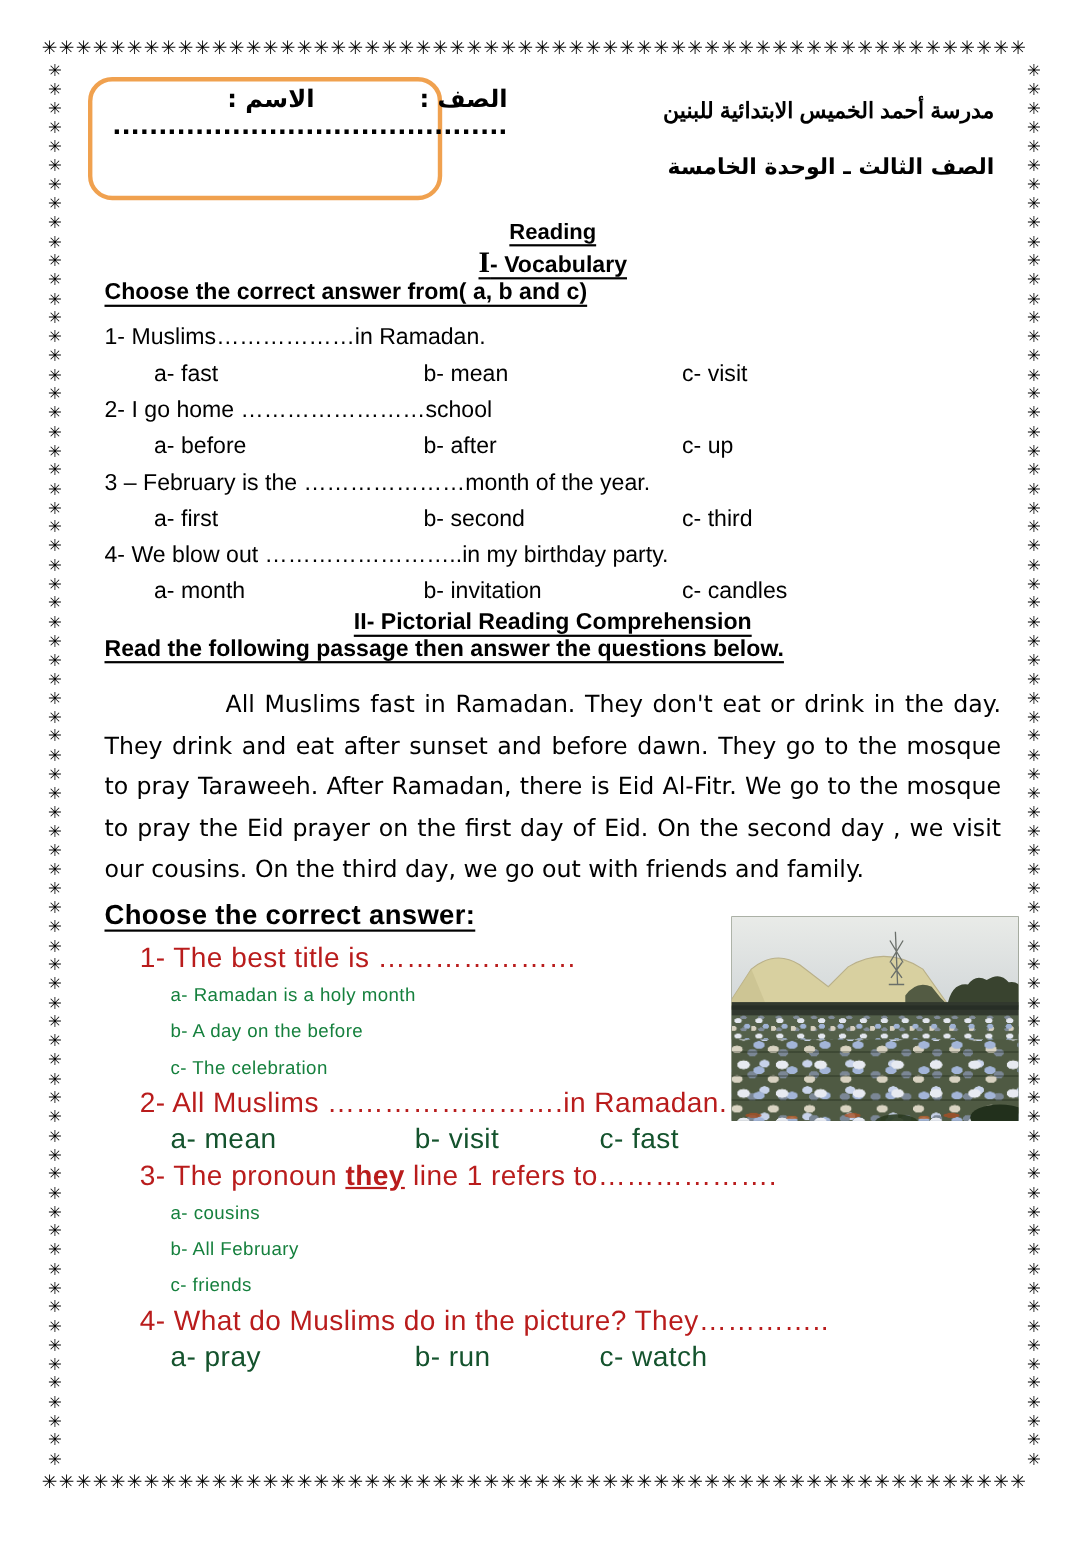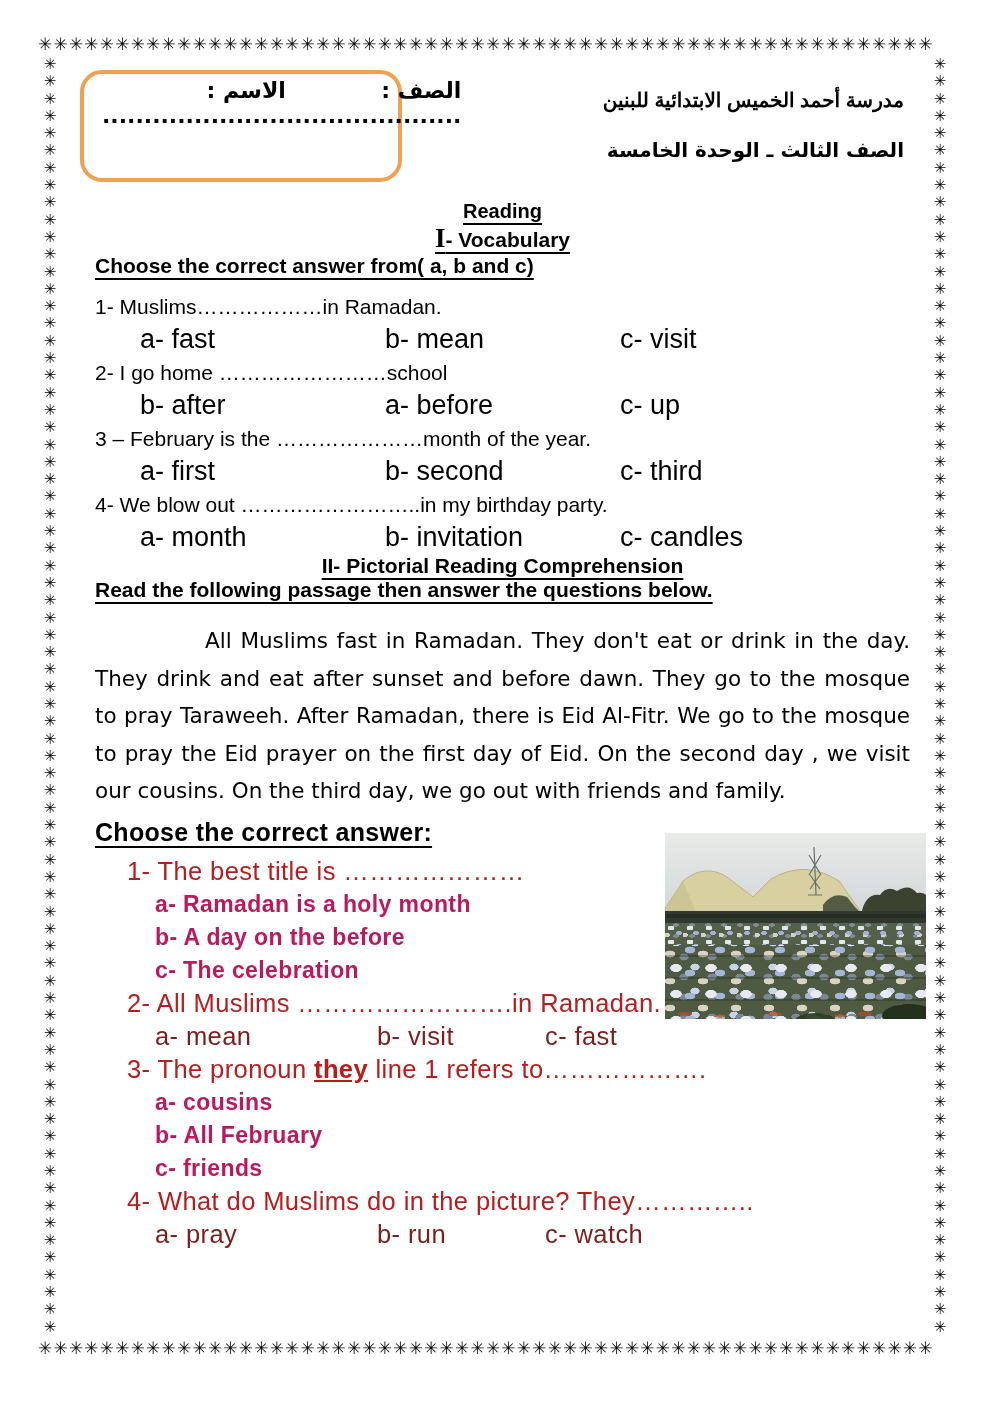"a- fast" .vopts { font-size: 27px -> 21px }
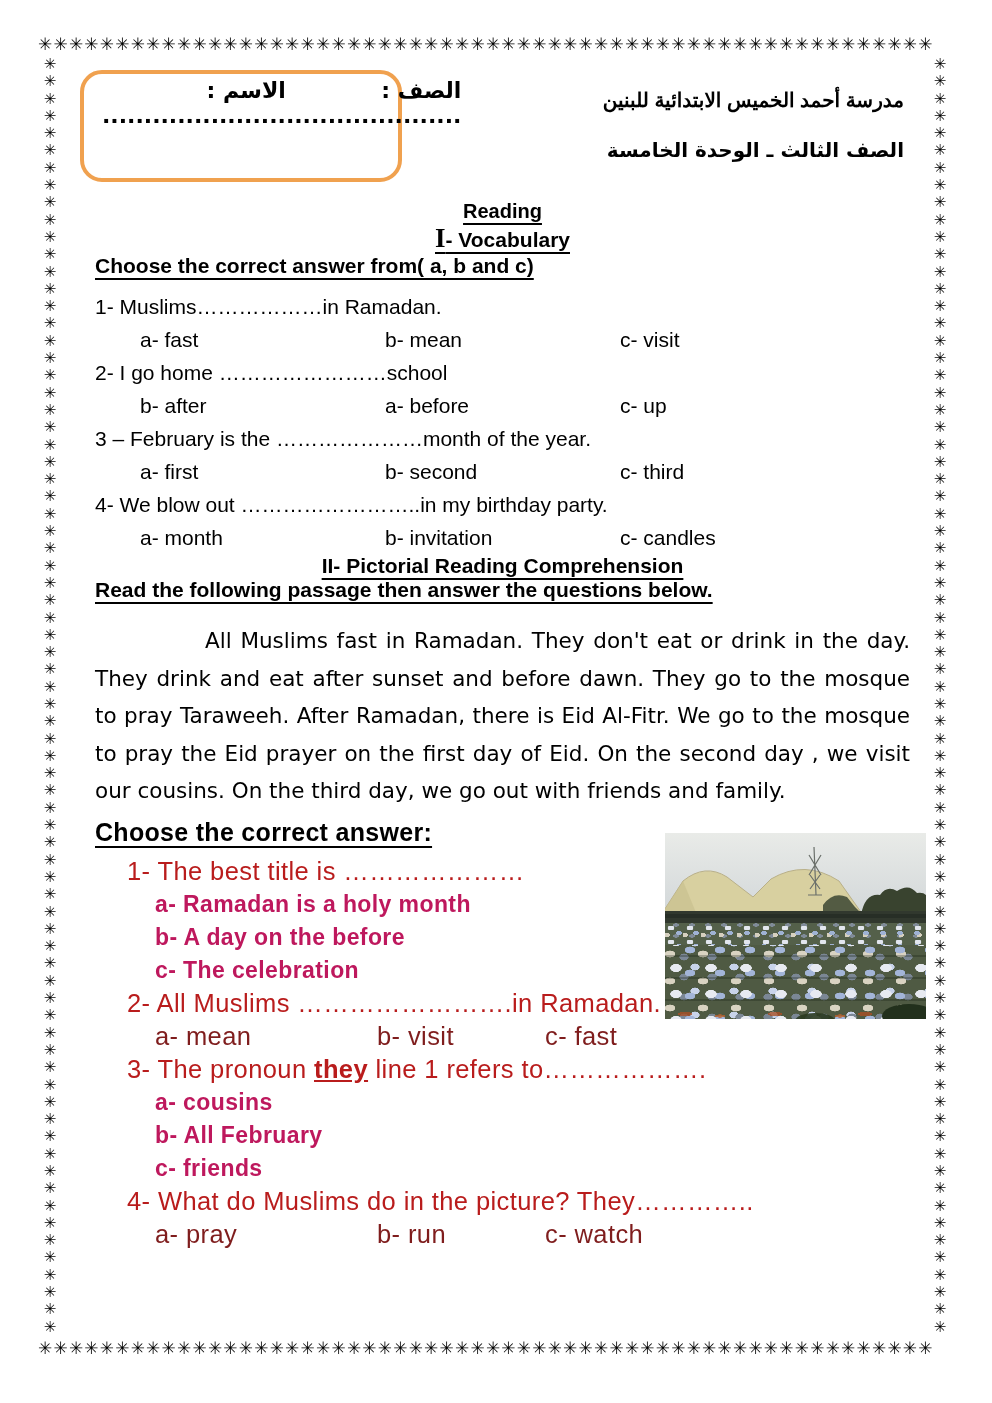"b- after" span { order: before "a- before" -> after "a- before" }
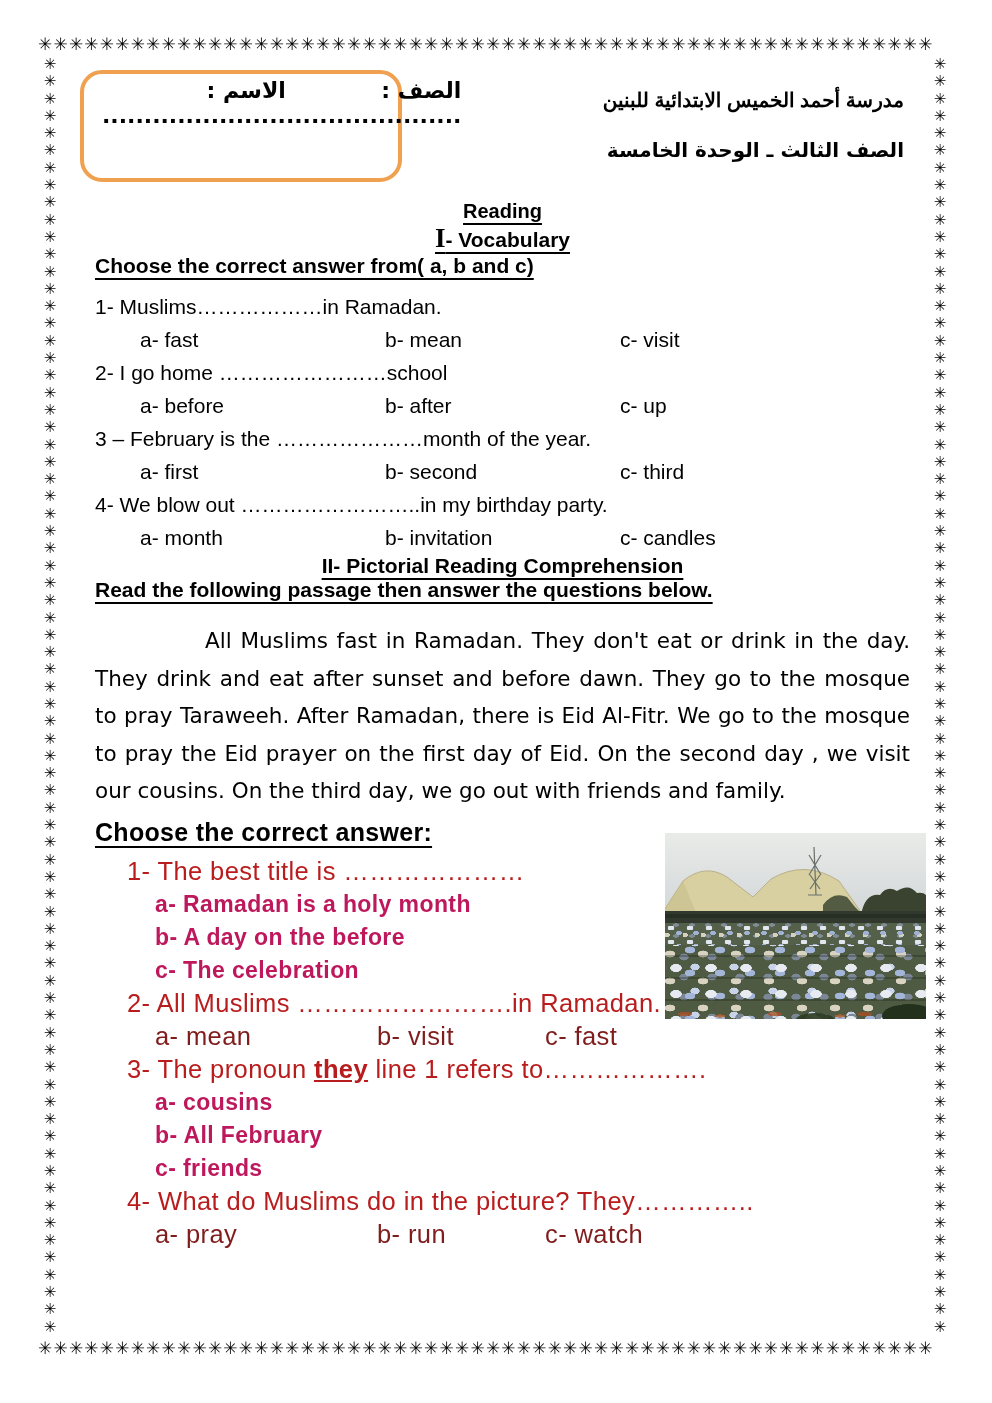"a- Ramadan is a holy" .copt { color: #be185d -> #15803d; font-size: 23px -> 17px; font-weight: bold -> none }
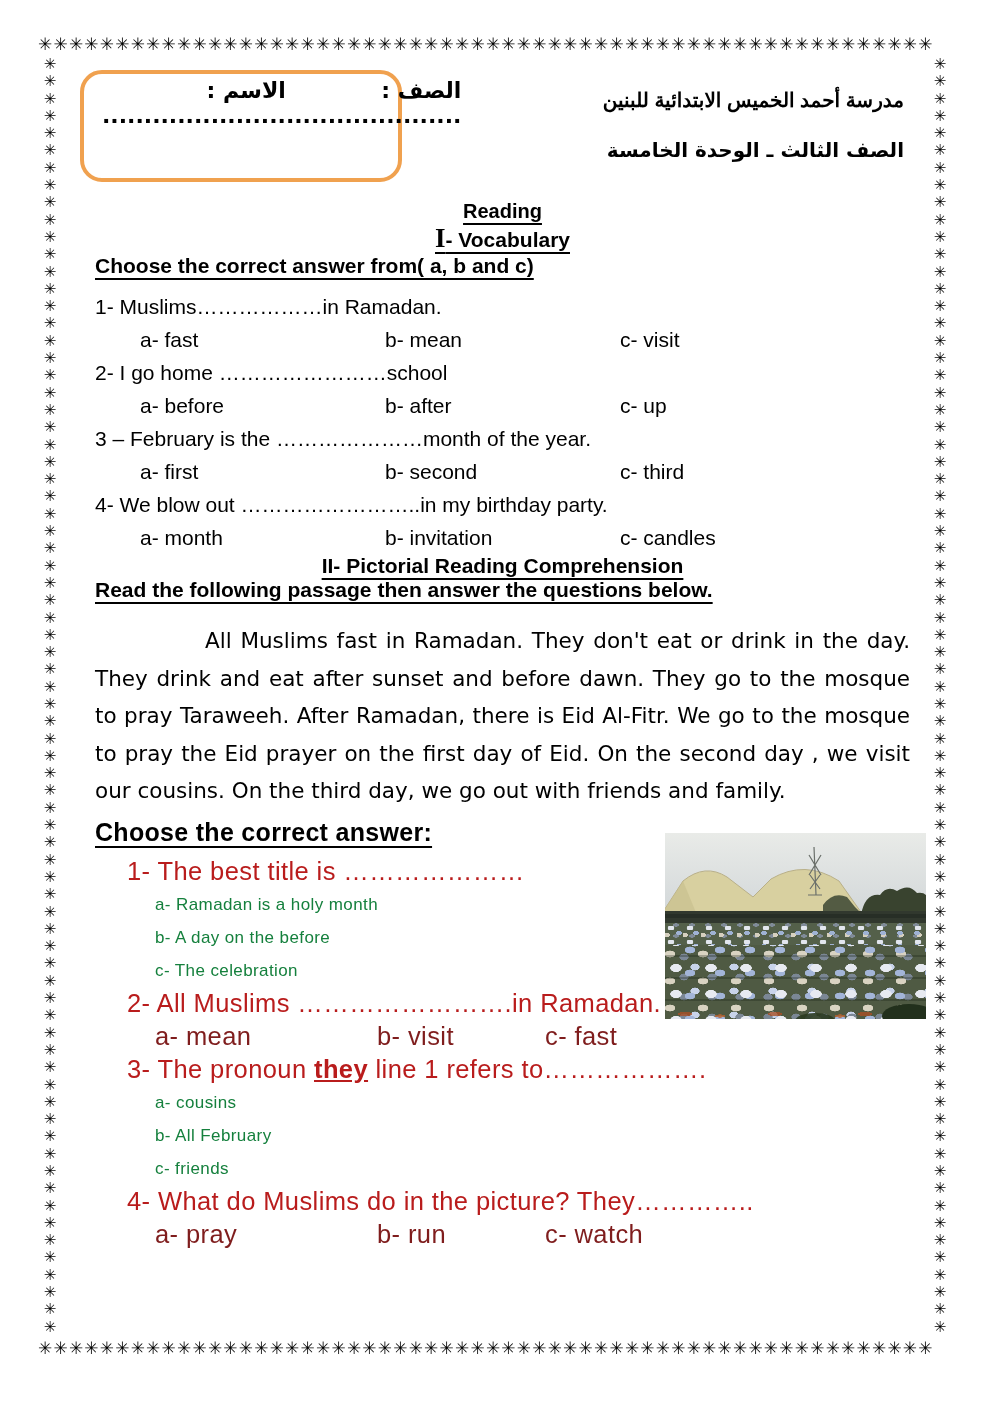"a- mean" .copts-row { color: #7f1d1d -> #14532d }
